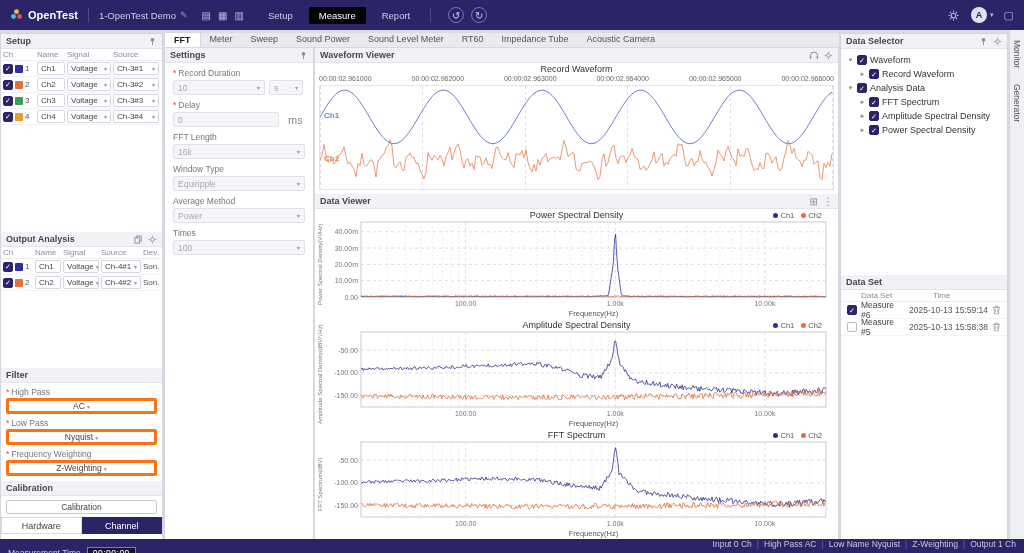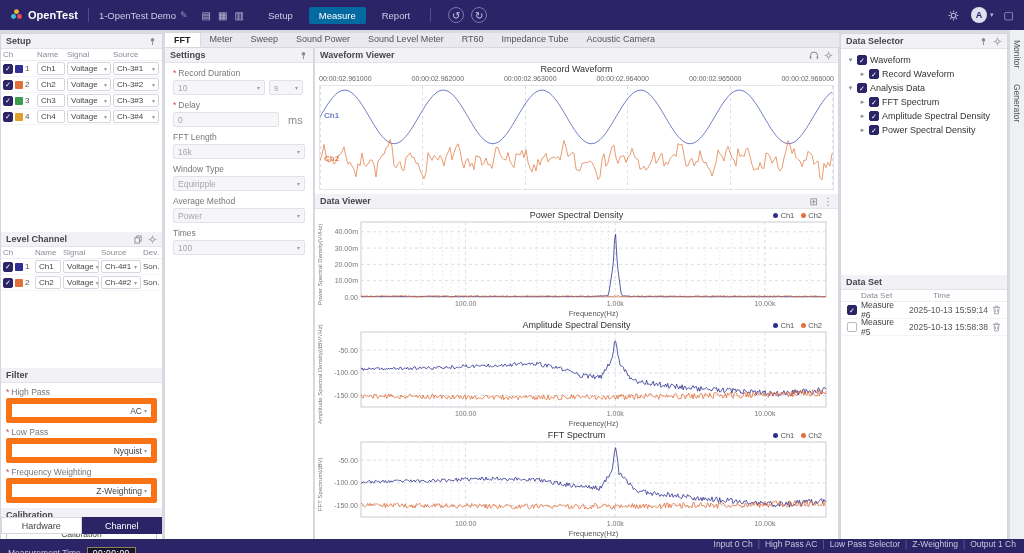"Measure" .nav-item.active { background: #0369a1 -> #000000 }
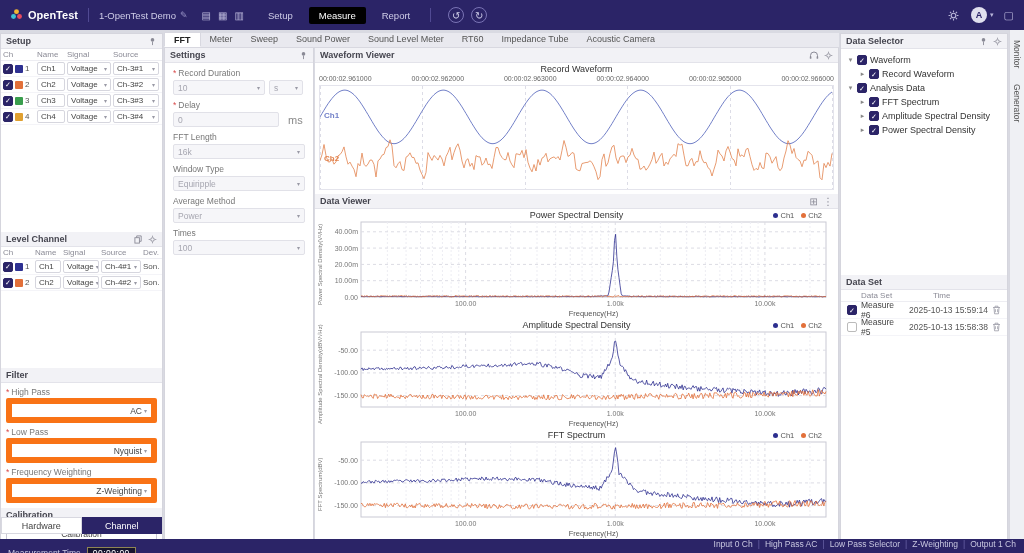"Level Channel" span.ph-title { text: Level Channel -> Output Analysis }
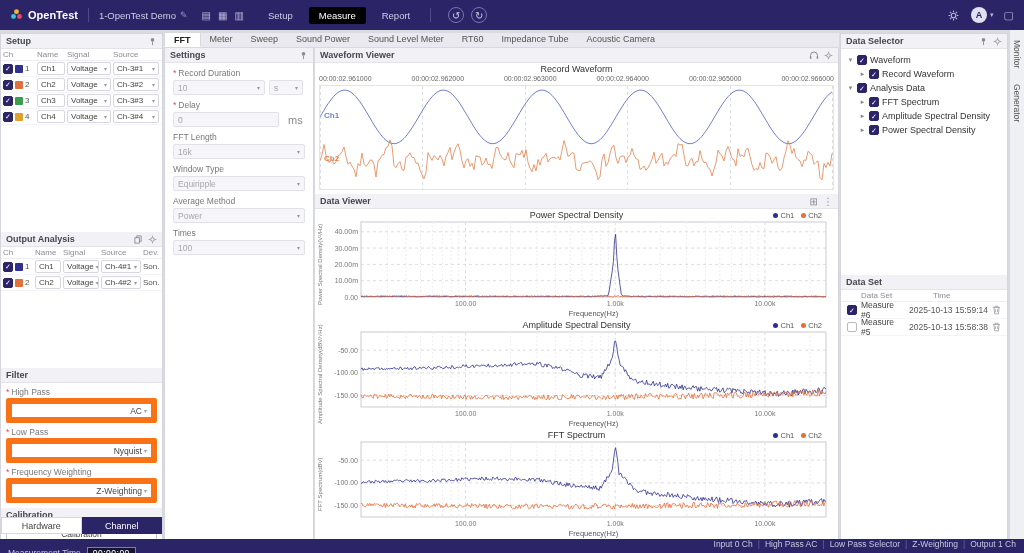"AC" .filter-select { border: 6px solid #f97316 -> 3px solid #f97316; height: 25px -> 16px; justify-content: flex-end -> center }
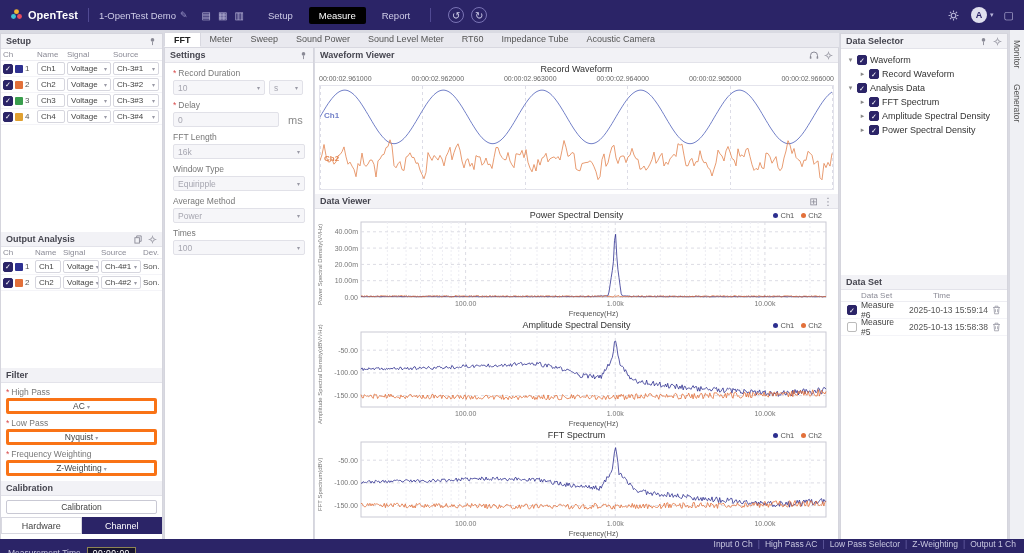"Low Pass Selector" span.sb-item { text: Pass Selector -> Name Nyquist }
